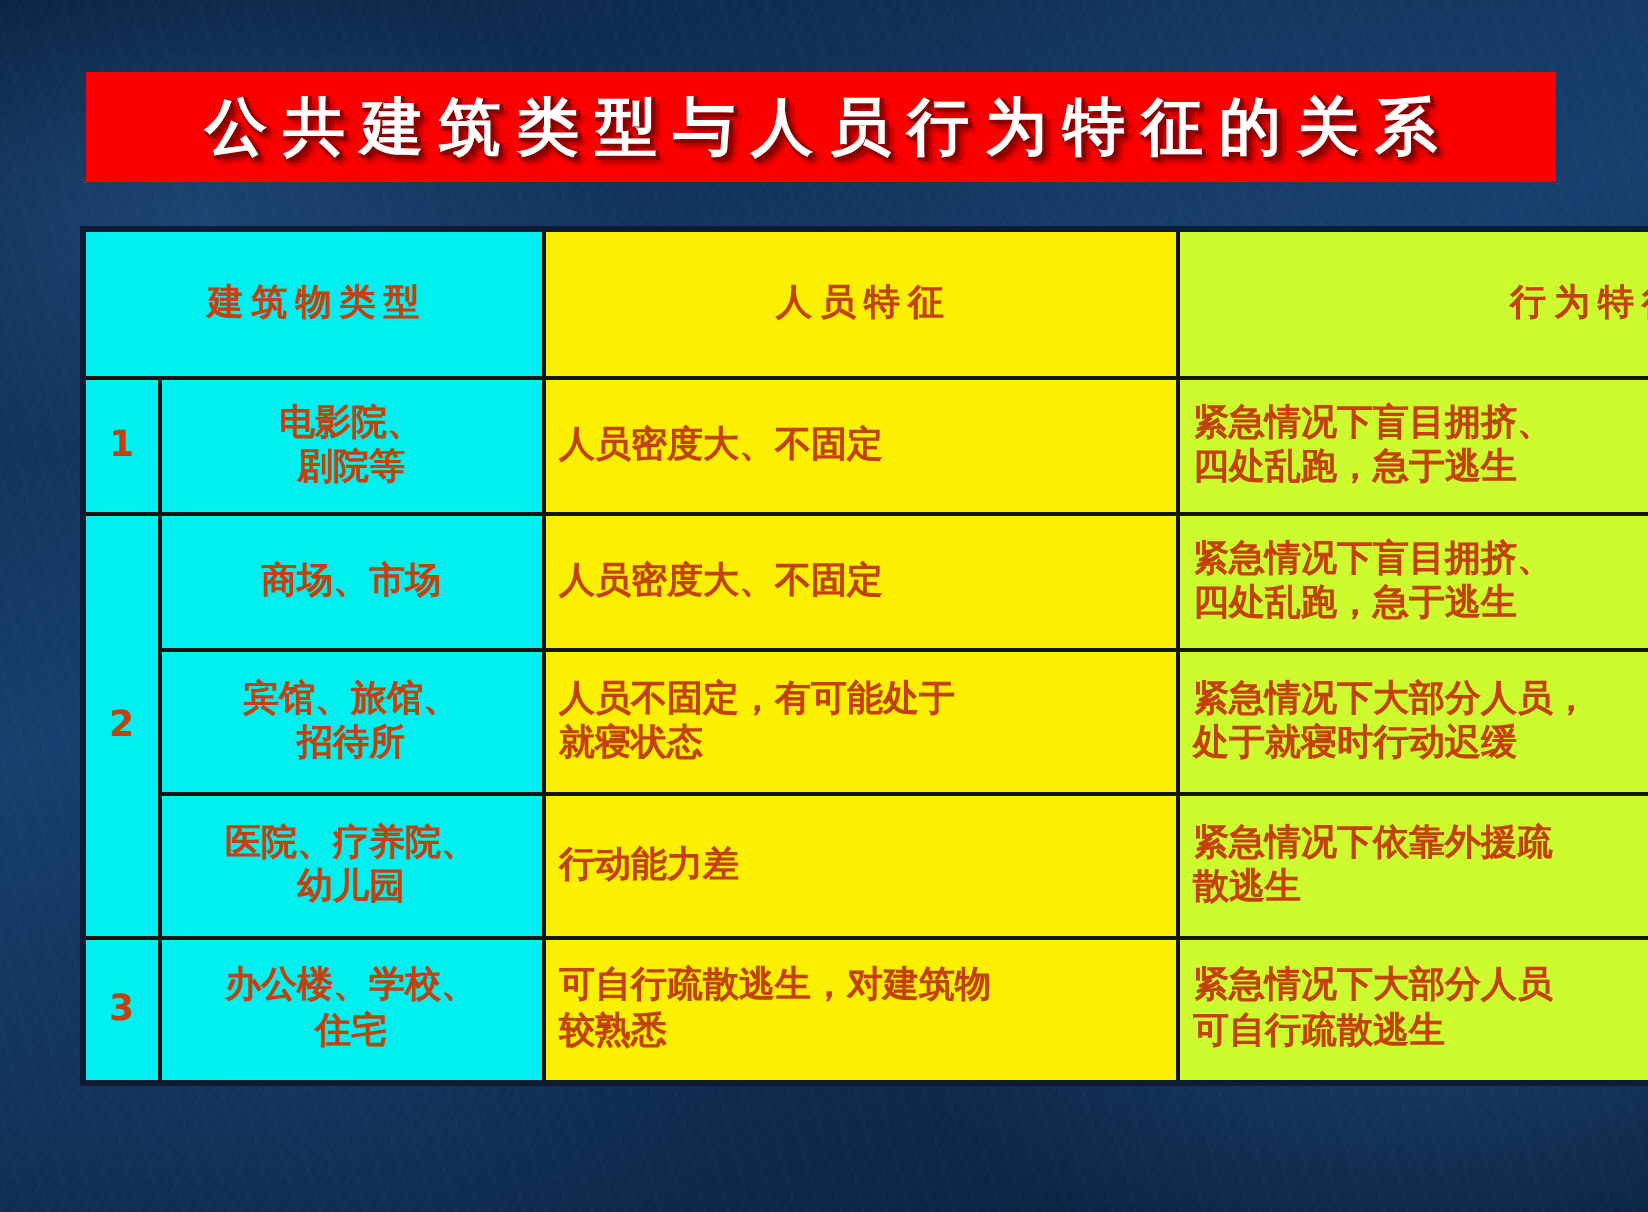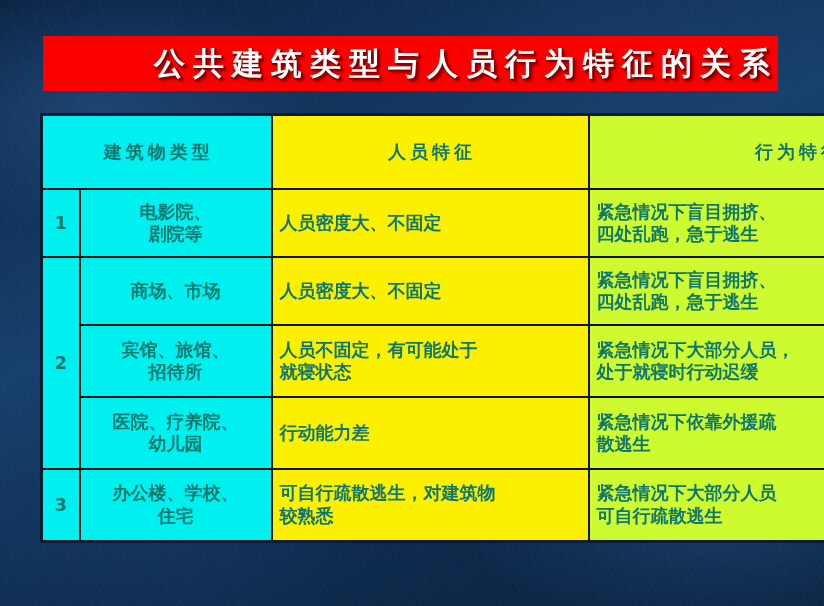"公共建筑类型与人员行为特征的关系" #title-banner { justify-content: flex-end -> center }
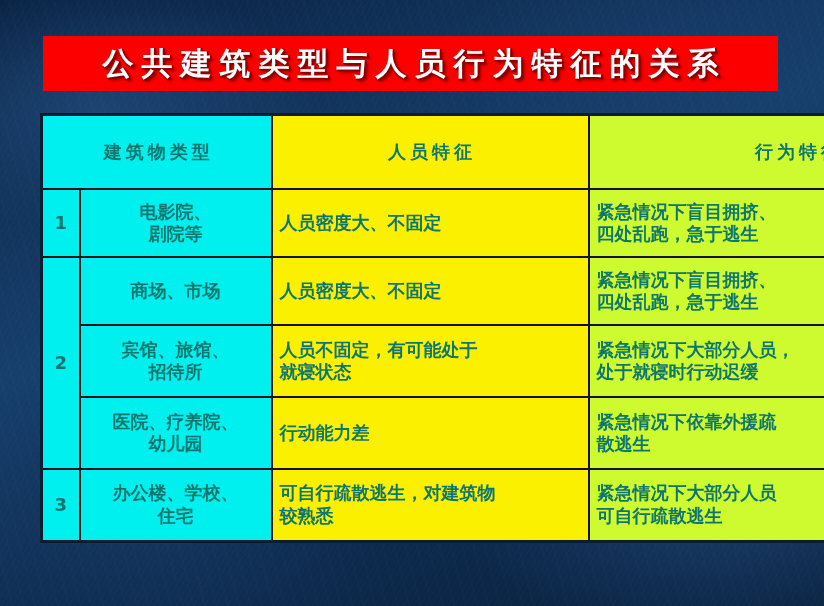"建筑物类型" #relation-table td, #relation-table th { color: #0f766e -> #c2410c }
